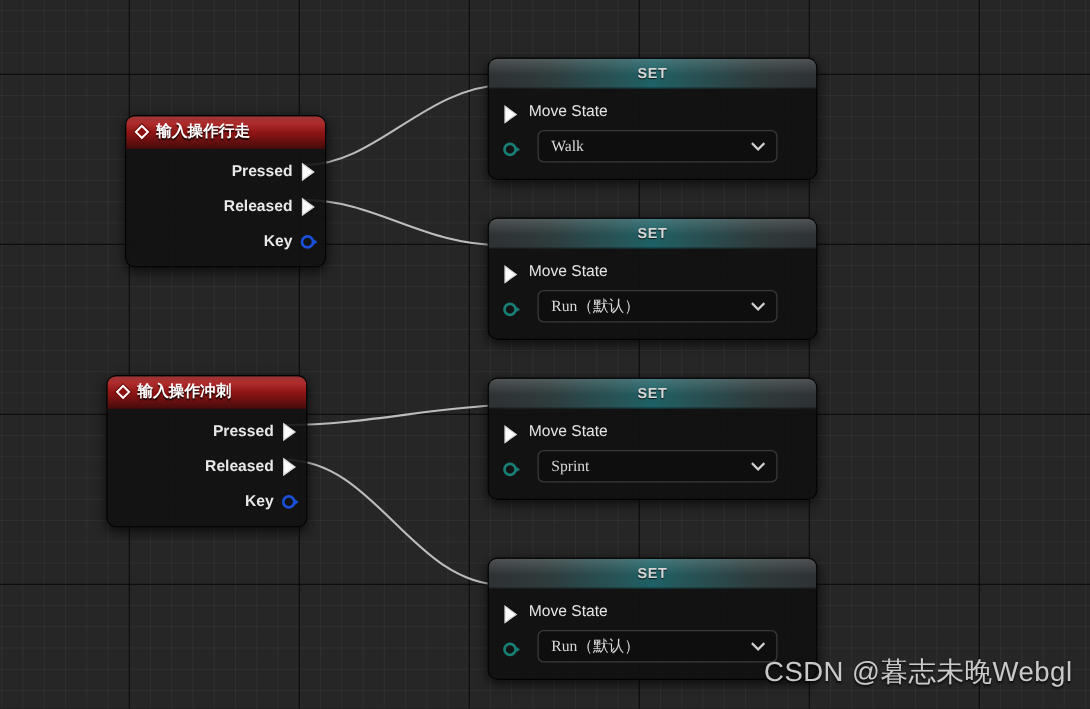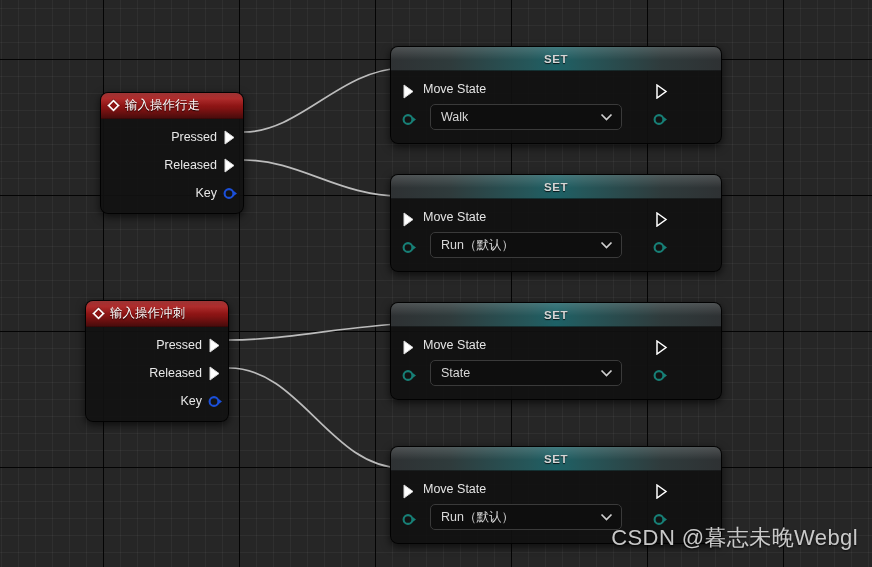"SET" .node-set { width: 332px -> 264px }
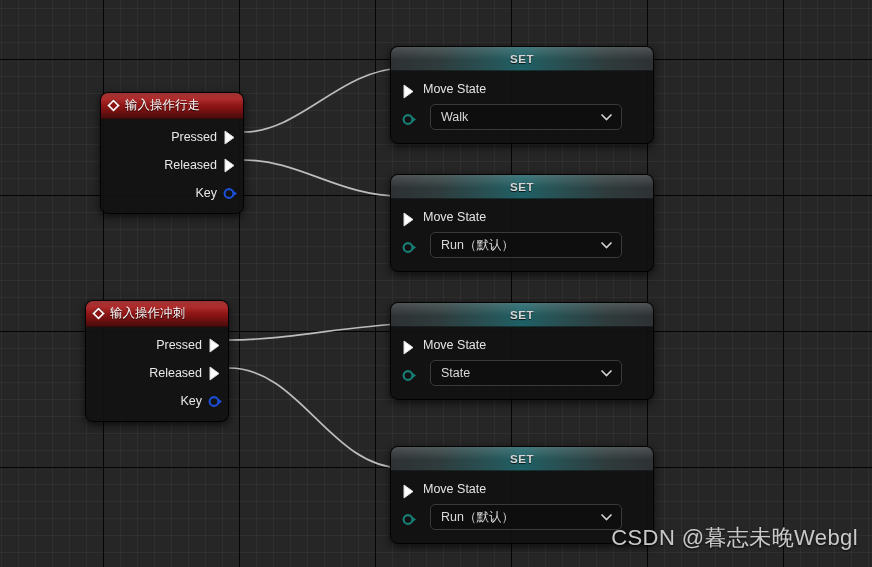"Walk" .dropdown { font-family: none -> Liberation Serif, serif }
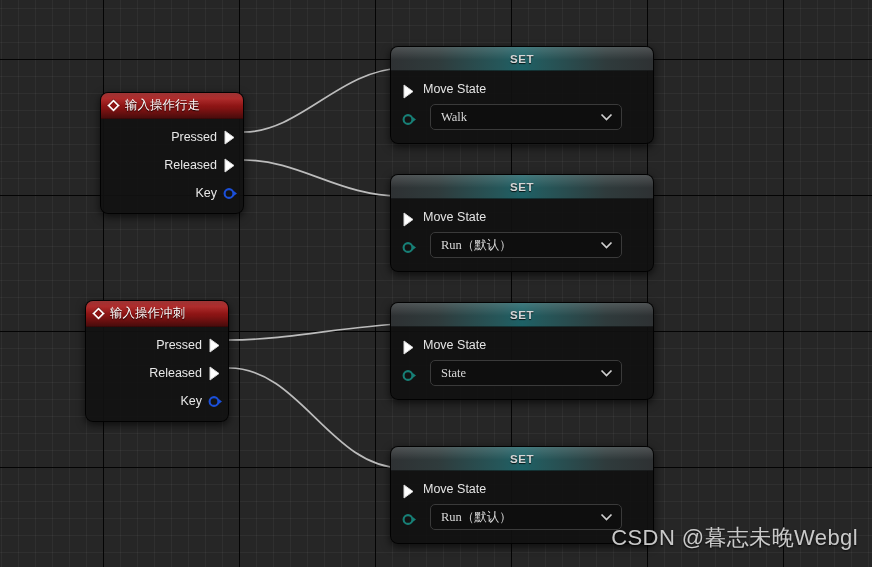"Pressed" .node-event { font-weight: none -> bold; width: 144px -> 161px }
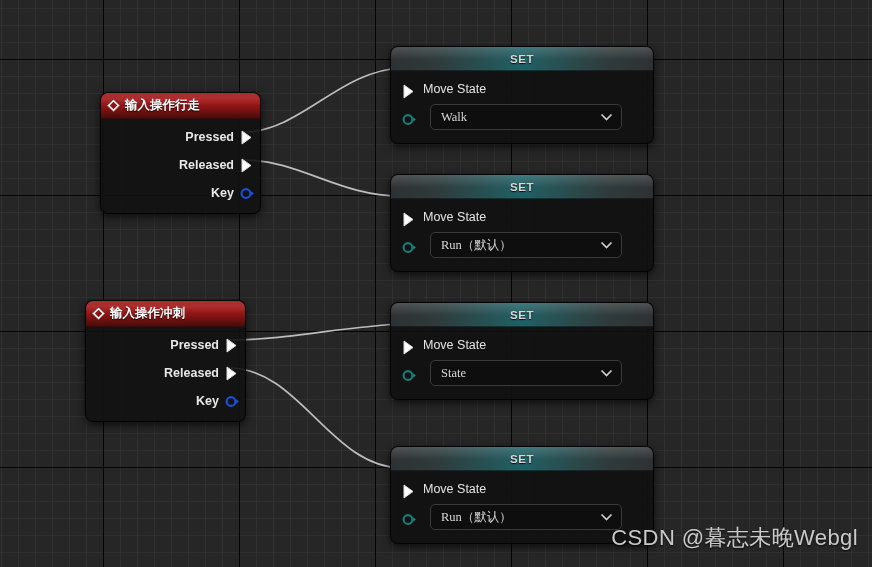"State" span.dropdown-value { text: State -> Sprint }
